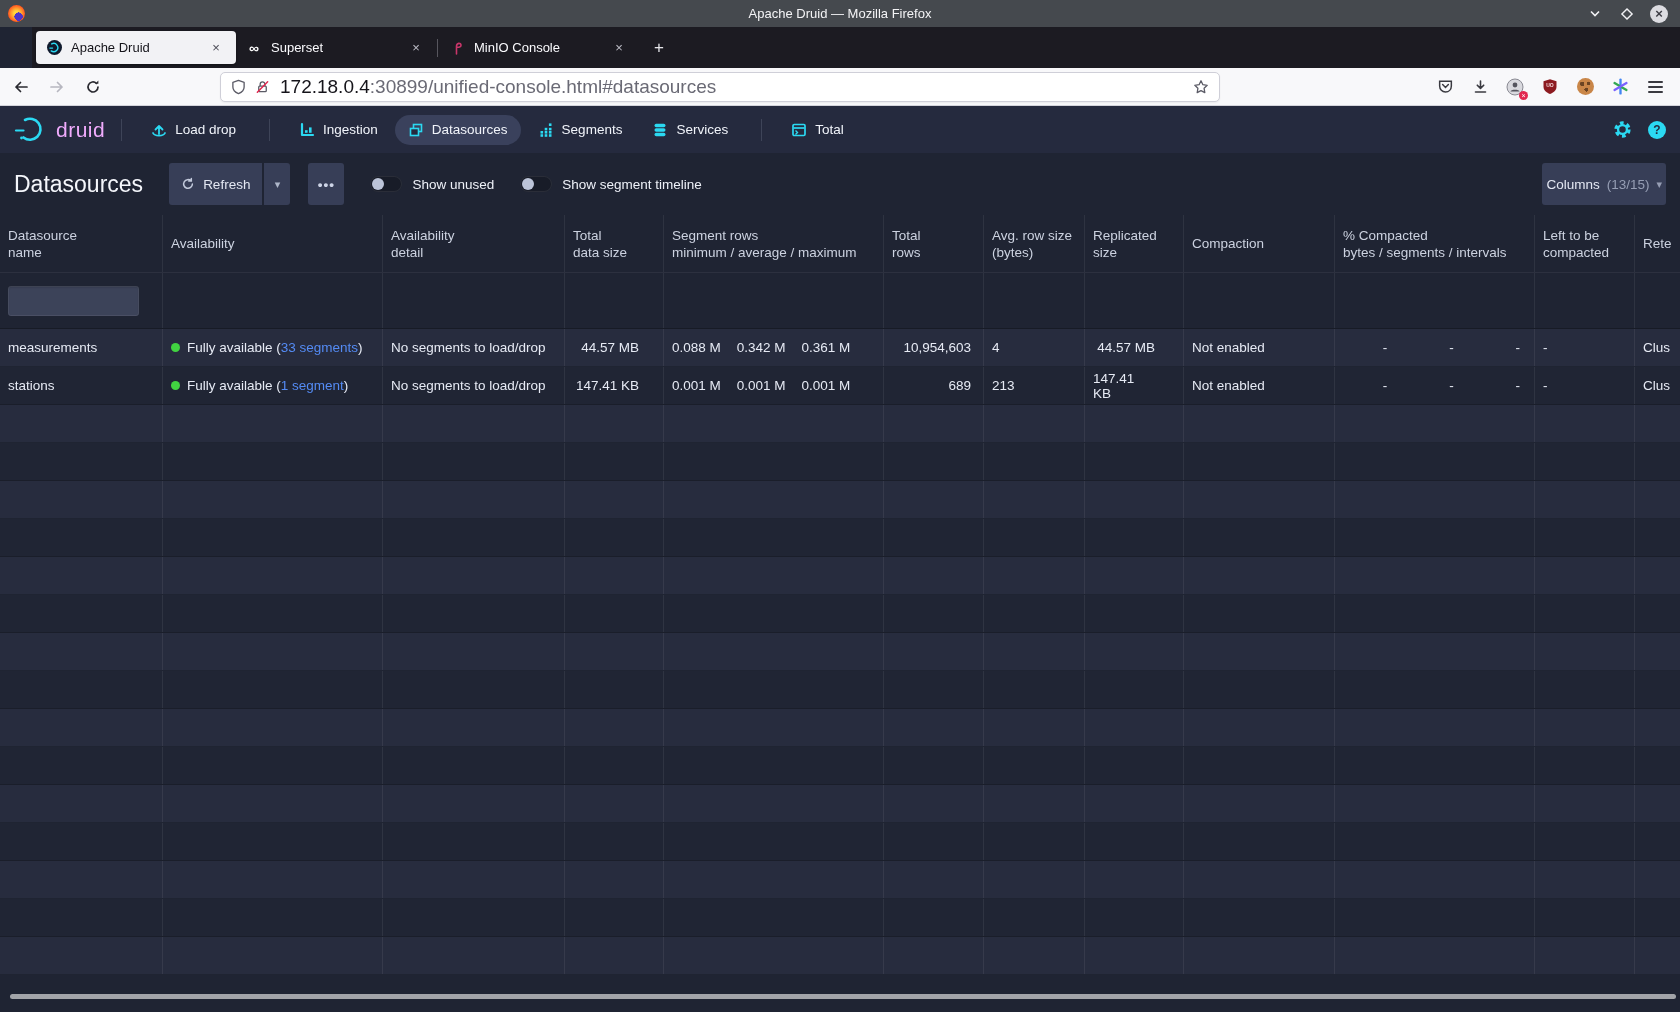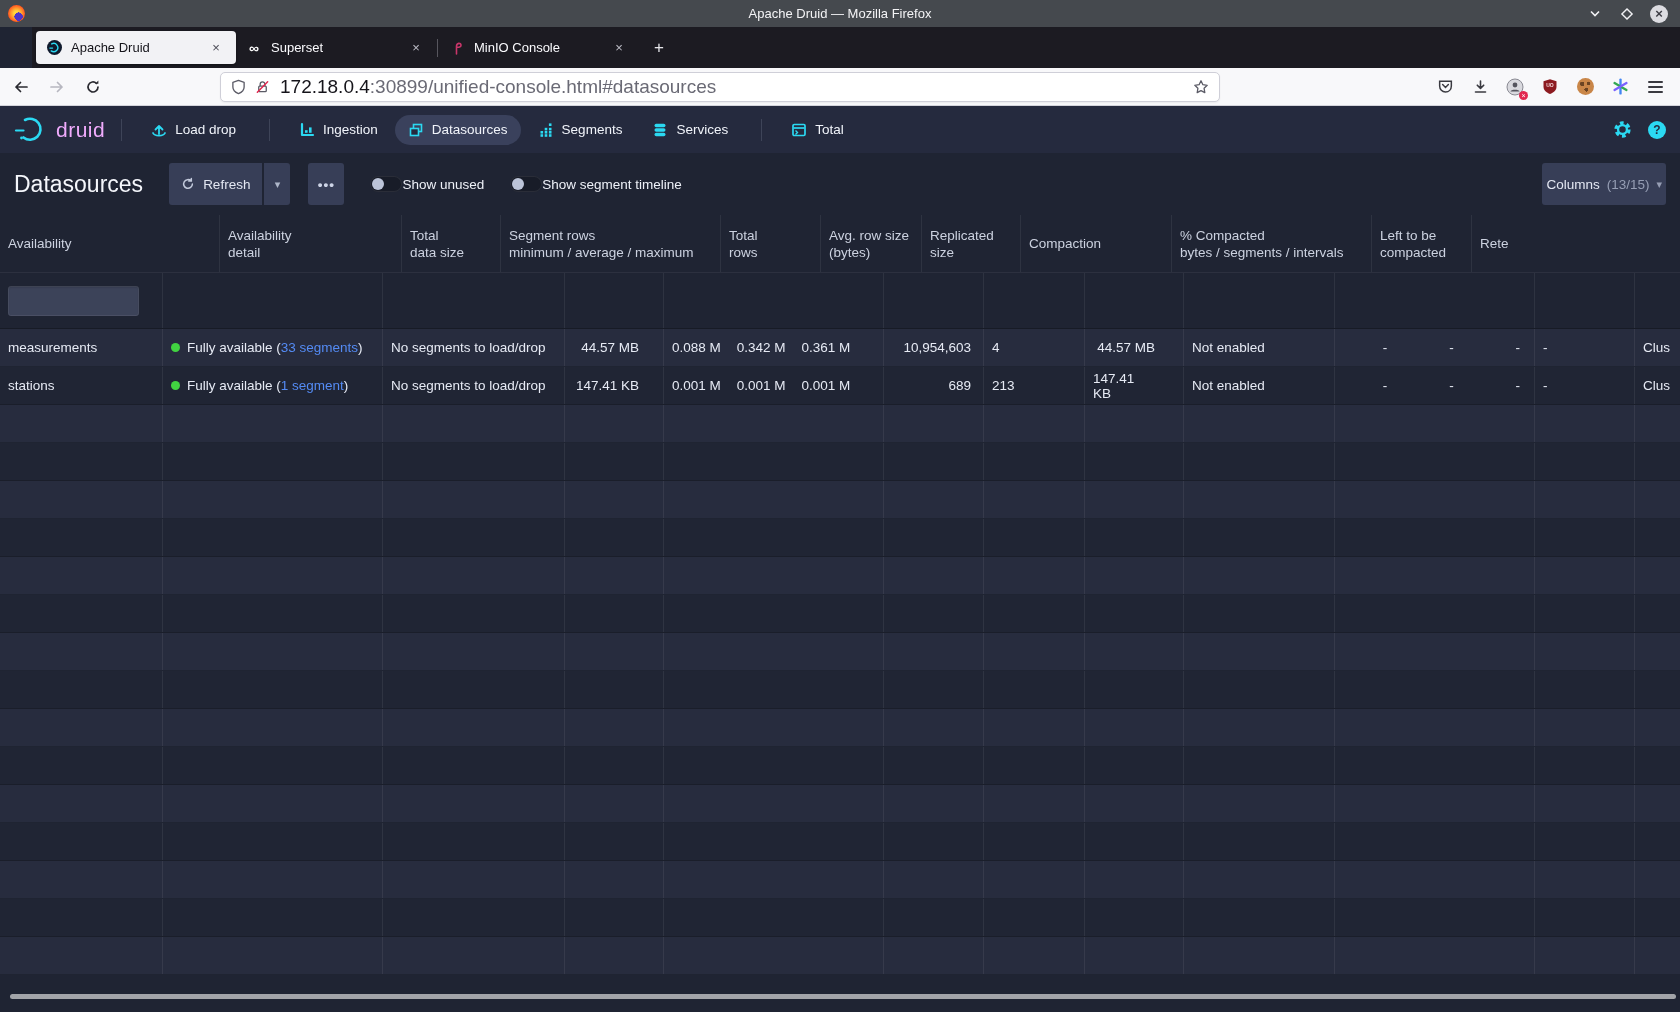"Show unused" .toggle-group { gap: none -> 10px }
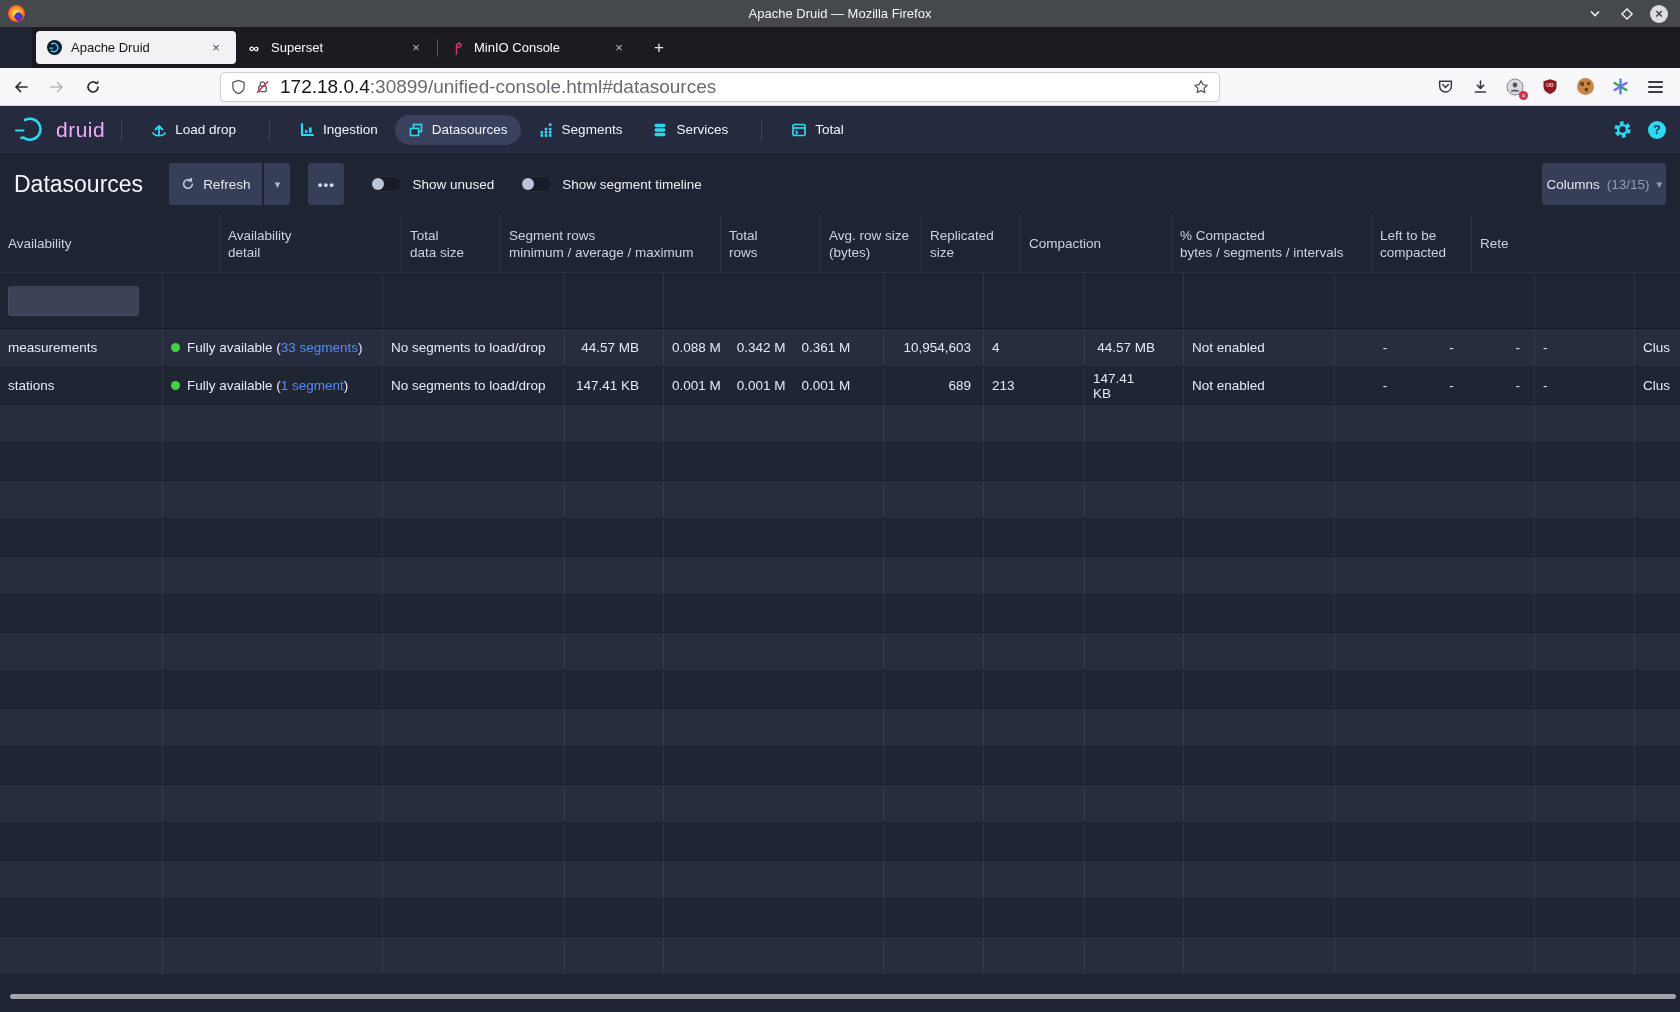"Datasource" div.cell { html: none -> <div>Datasource name</div> }
